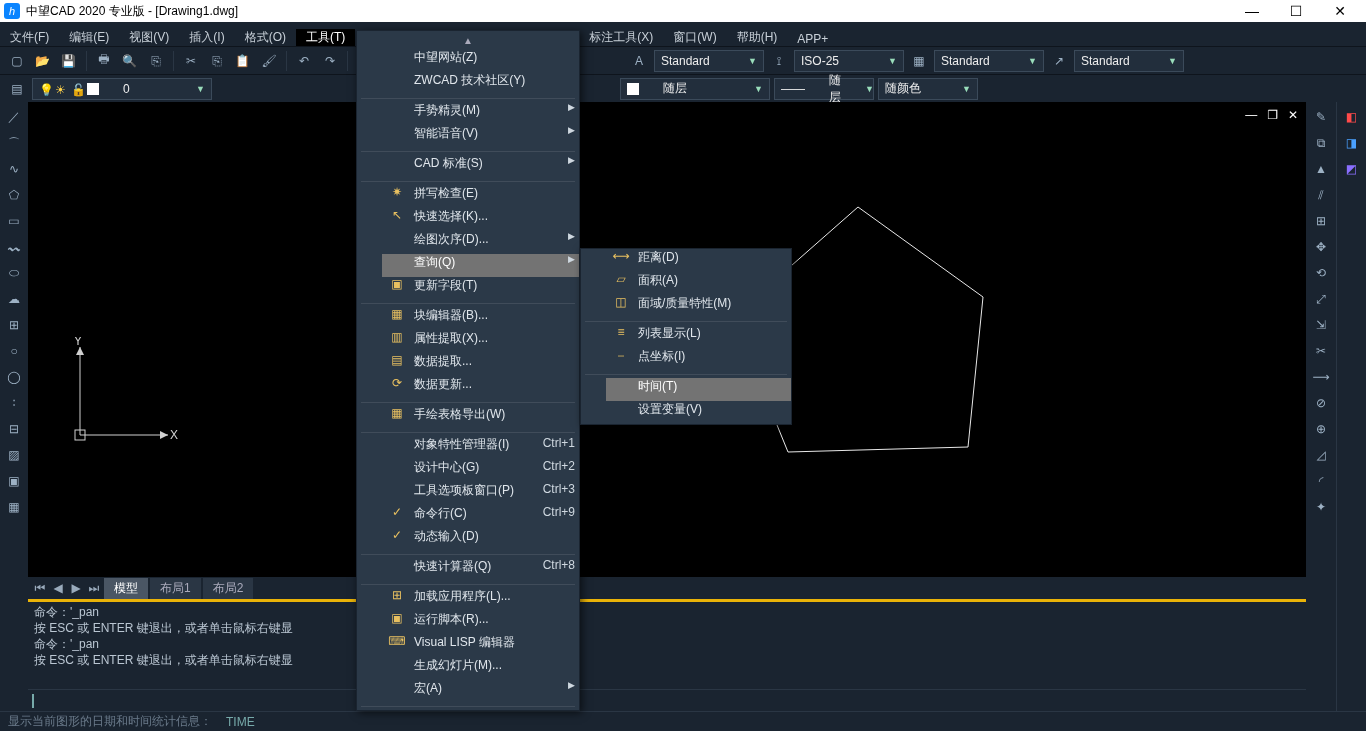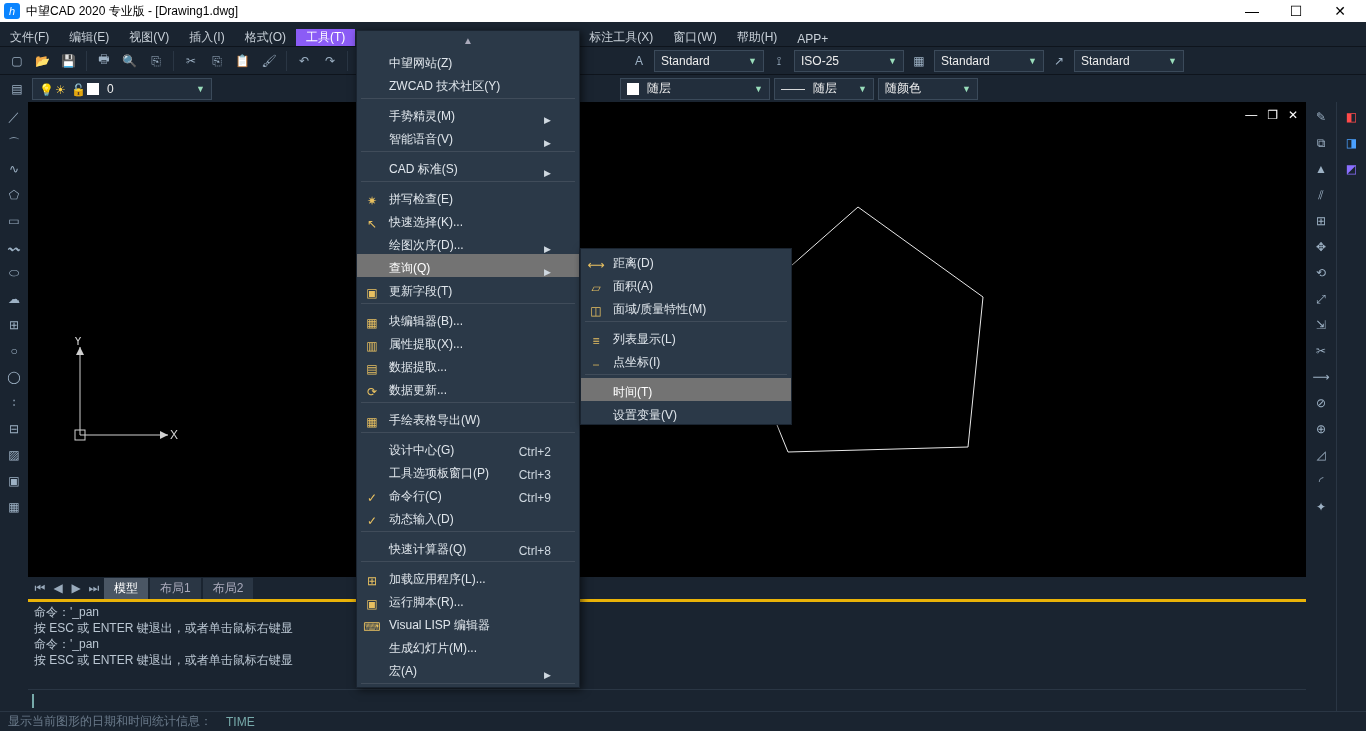"工具(T)" .menubar .mitem.active { background: #8b5cf6 -> #000000 }
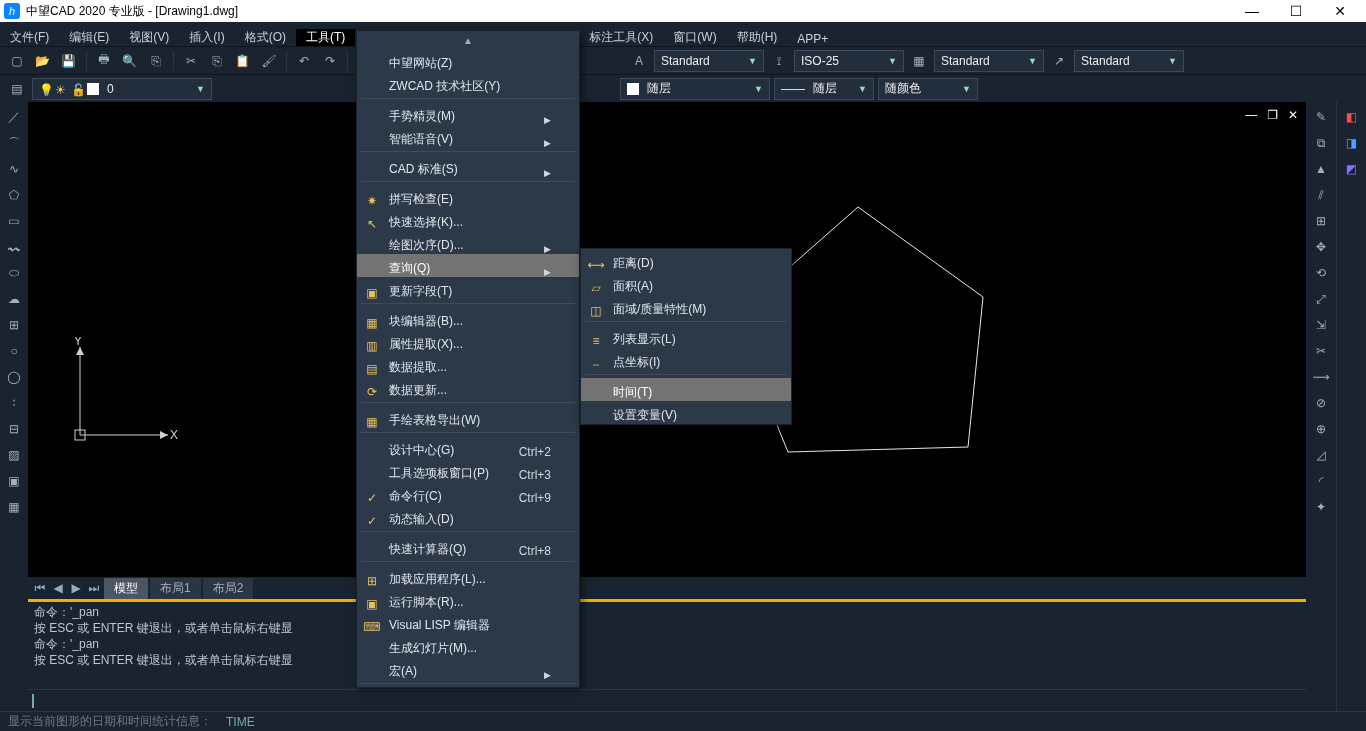"中望网站(Z)" .menu .mi { align-items: flex-end -> flex-start; margin-left: none -> 25px; padding: 0 28px 0 32px -> 0 4px 0 32px }
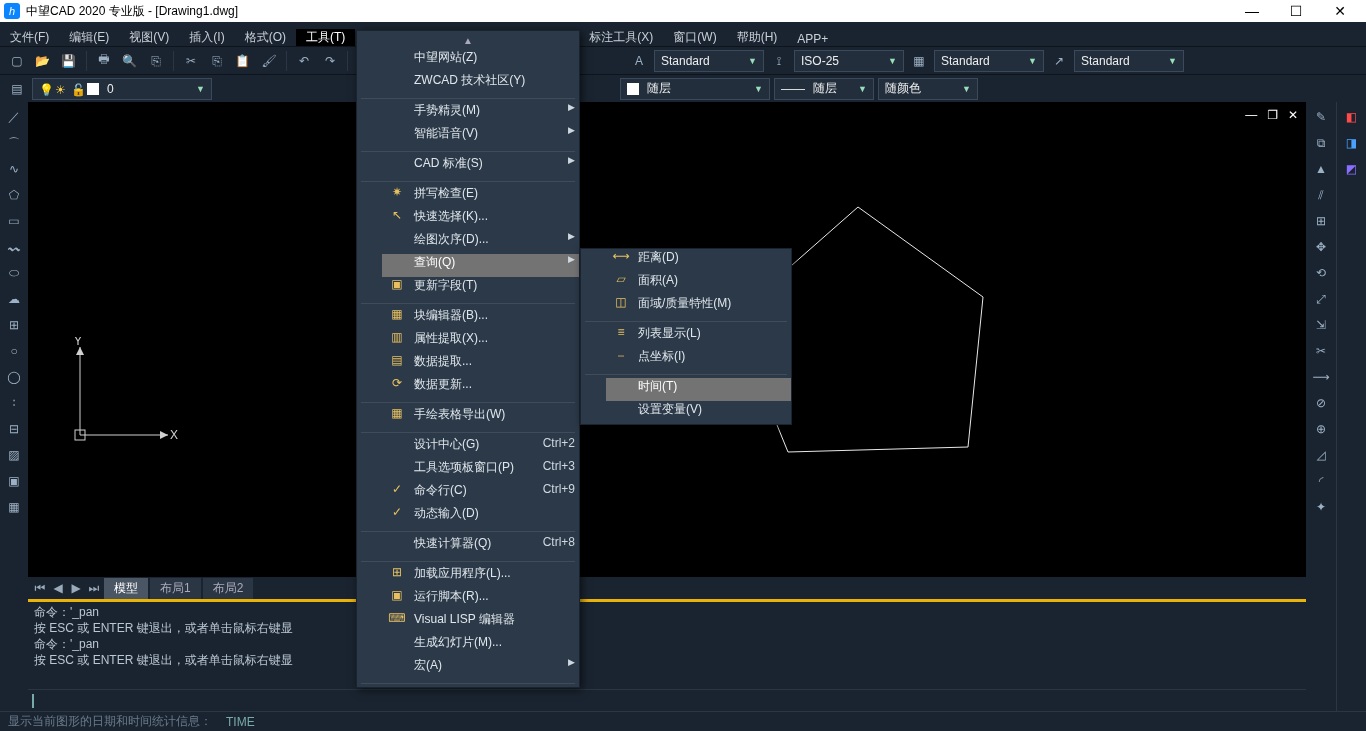"Standard" .combo { gap: 8px -> 24px }
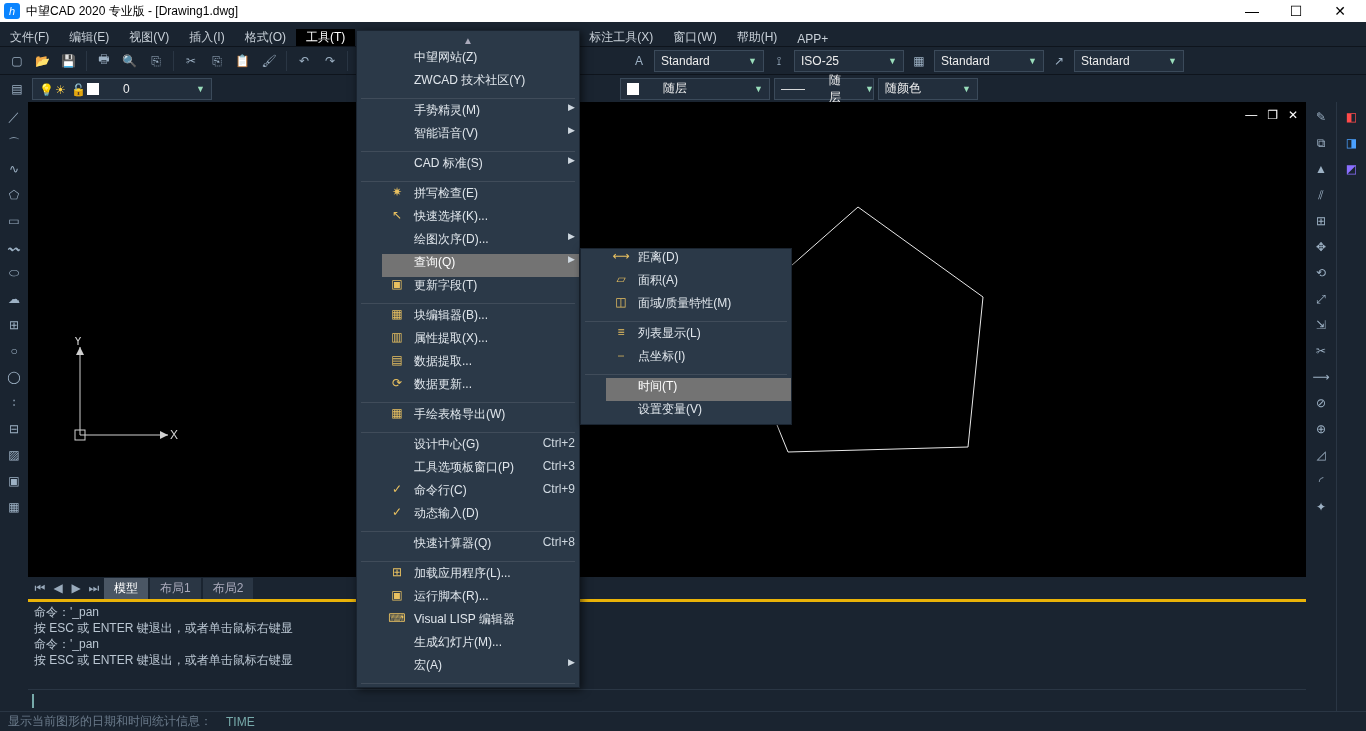"对象特性管理器(I)" div.mi { html: none -> <div> <span>对象特性管理器(I)</span> <span>Ctrl+1</span> </div> }
